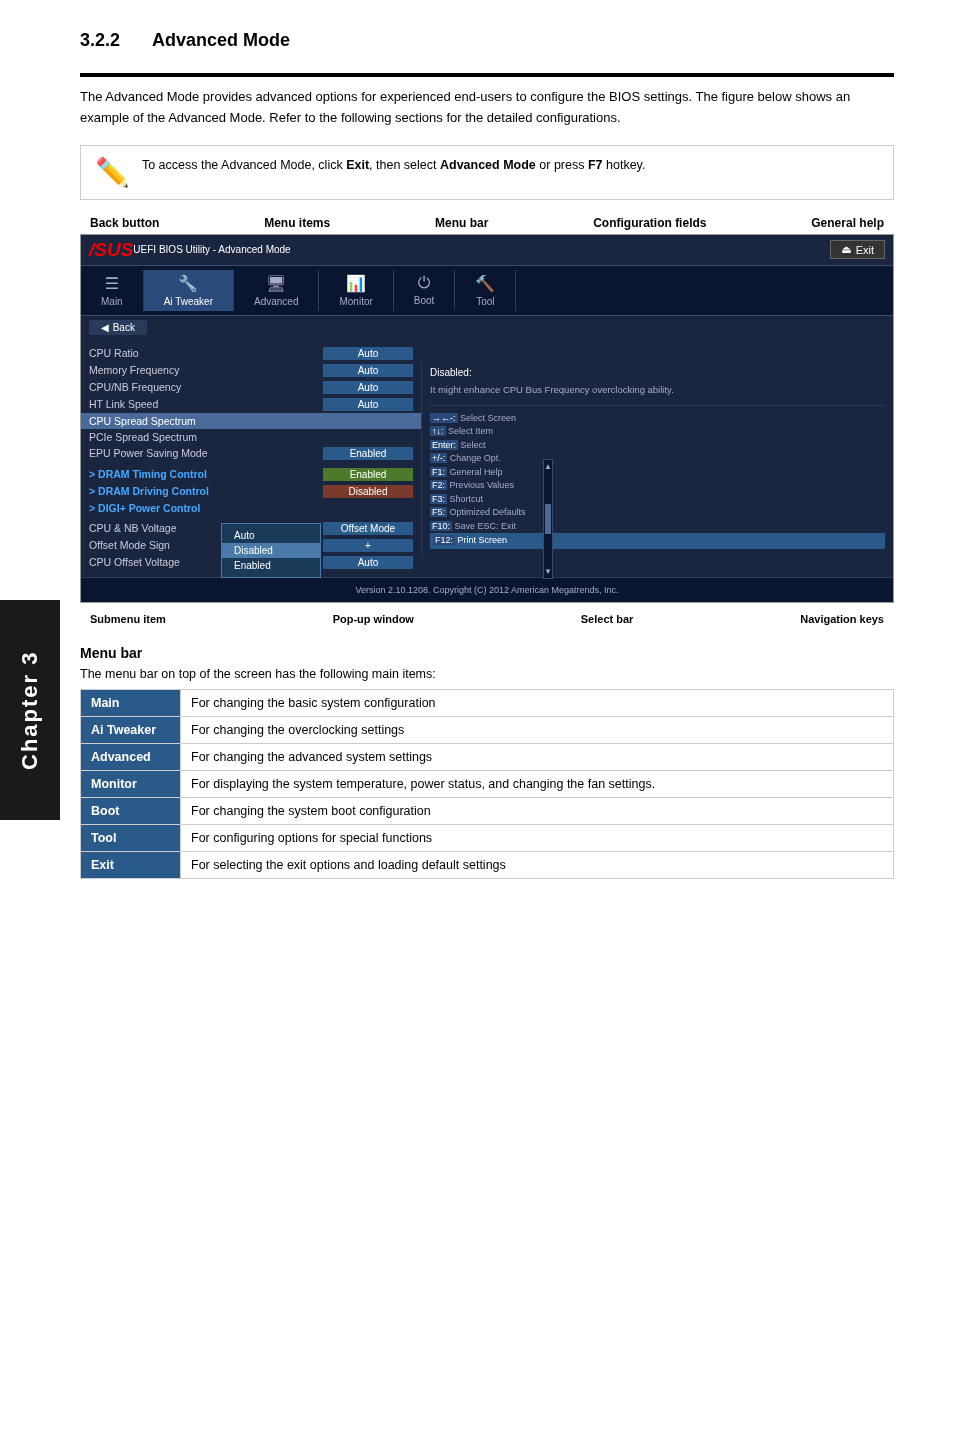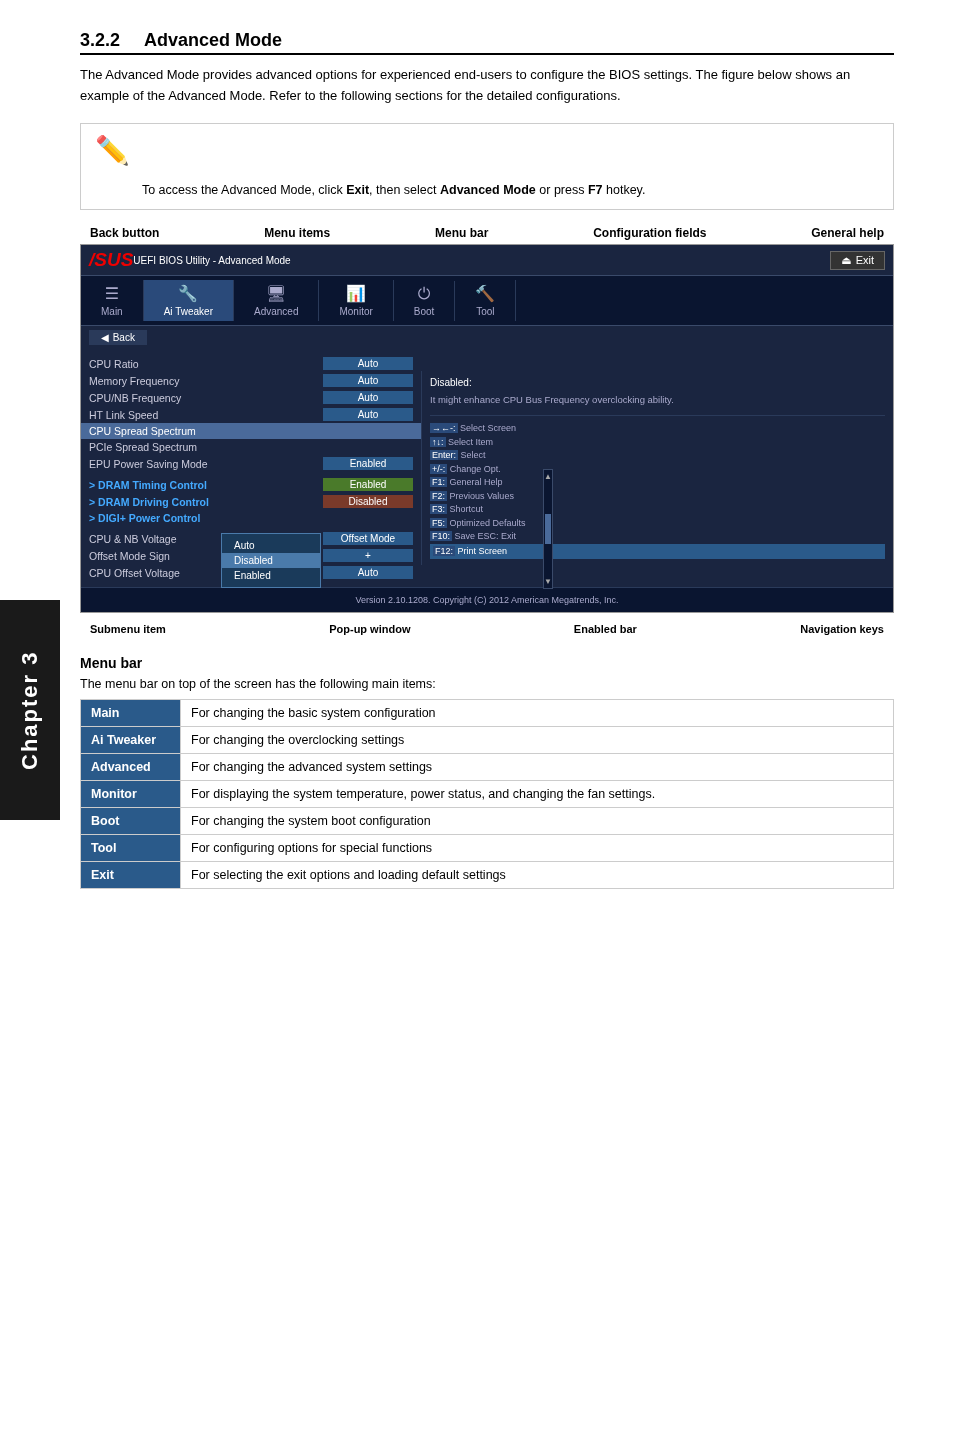"3.2.2" .section-heading { border-bottom: 2px solid #000000 -> 4px solid #000000; gap: 24px -> 32px; padding-bottom: 2px -> 22px }
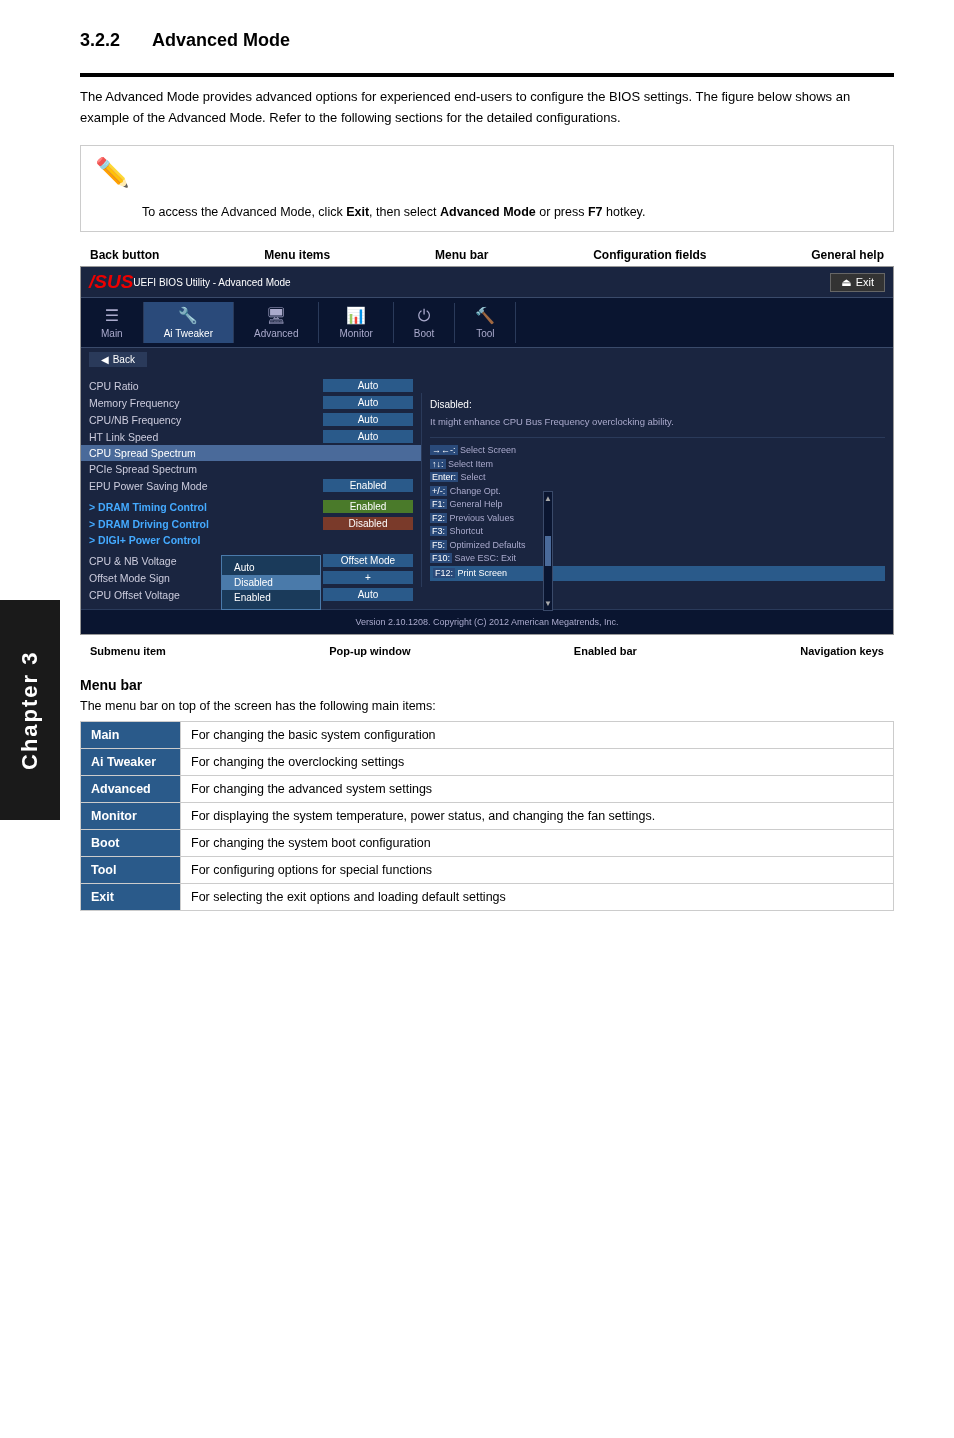"To access the Advanced Mode," .note-text { margin-top: 47px -> none }
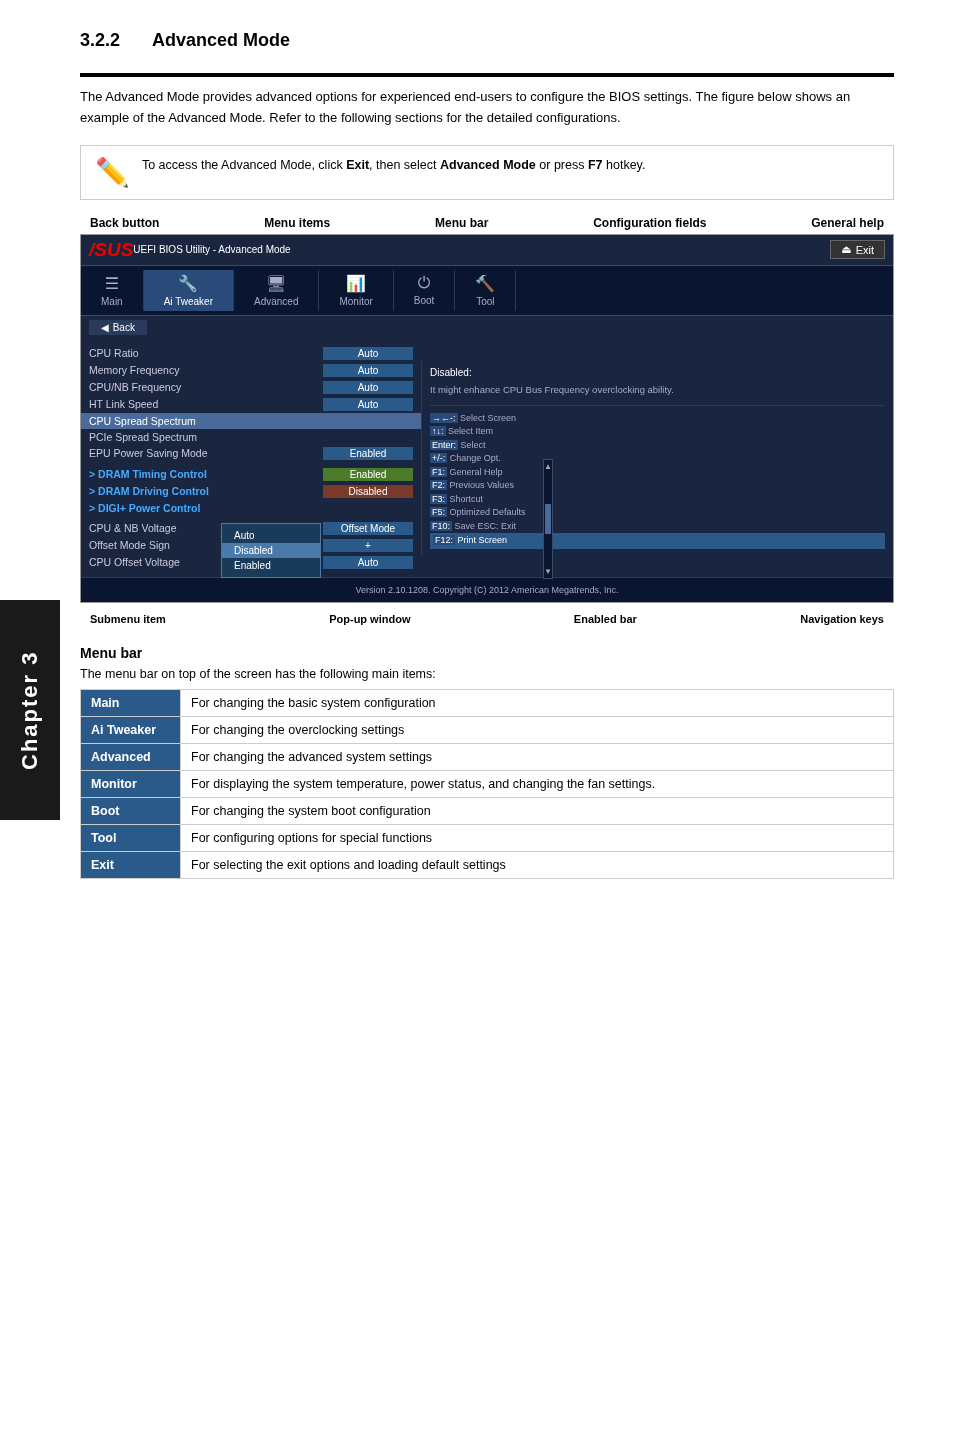"Enabled bar" span { text: Enabled -> Select }
